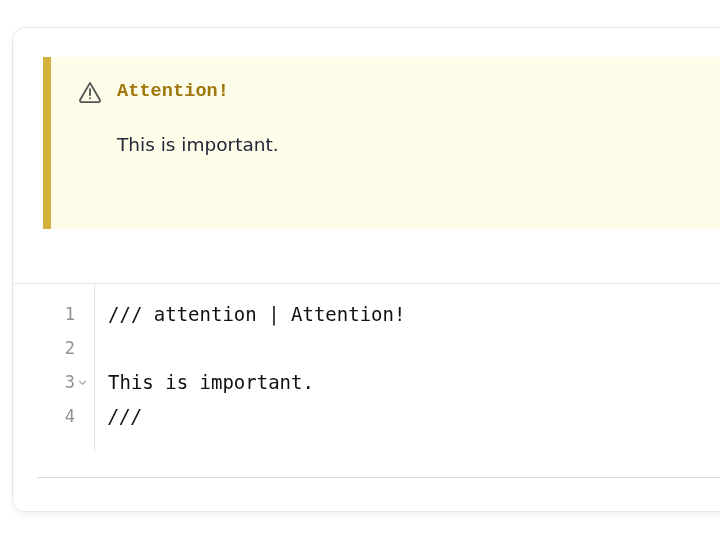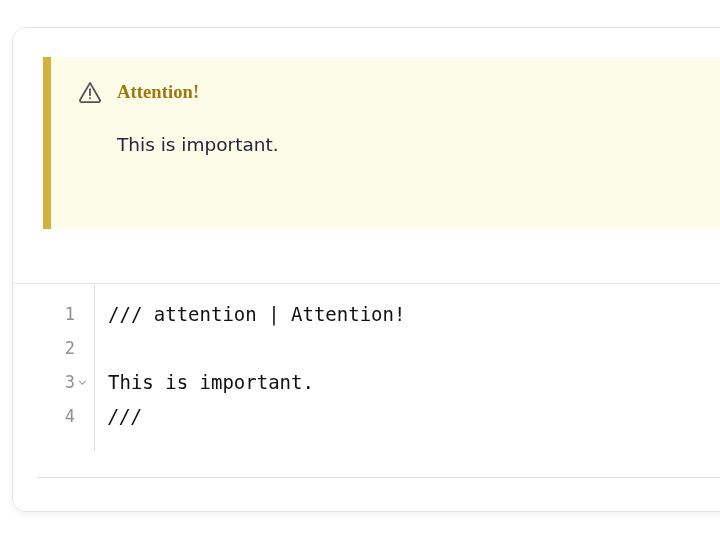"Attention!" .admonition-title { font-family: Liberation Serif, serif -> Liberation Mono, monospace }
